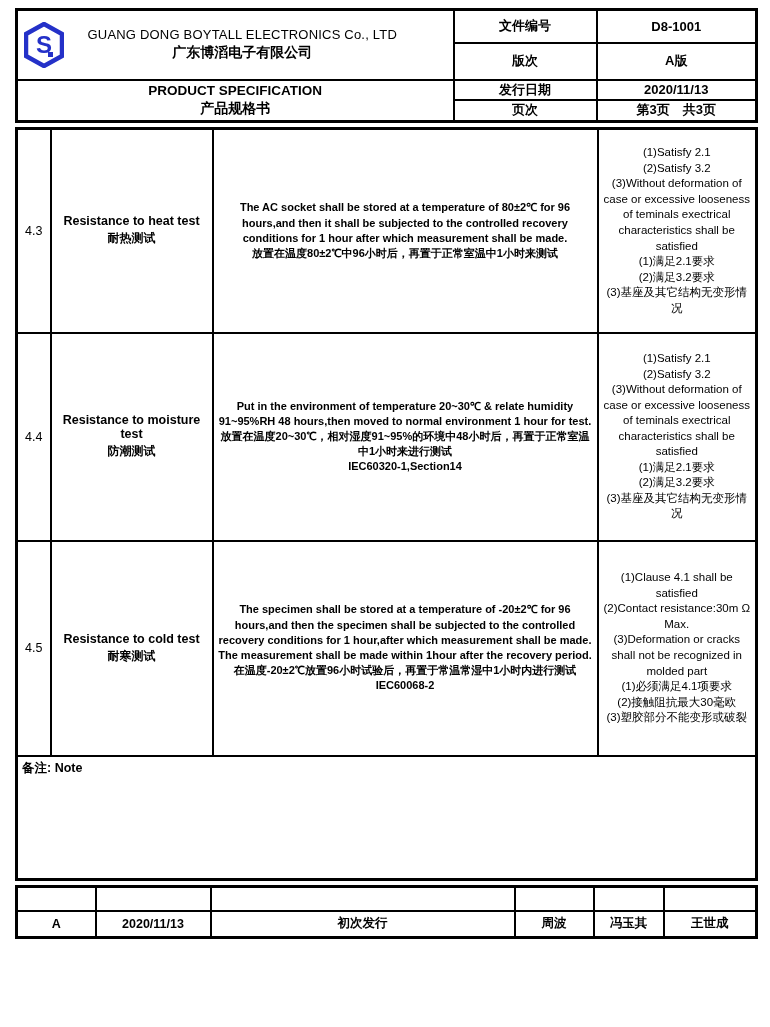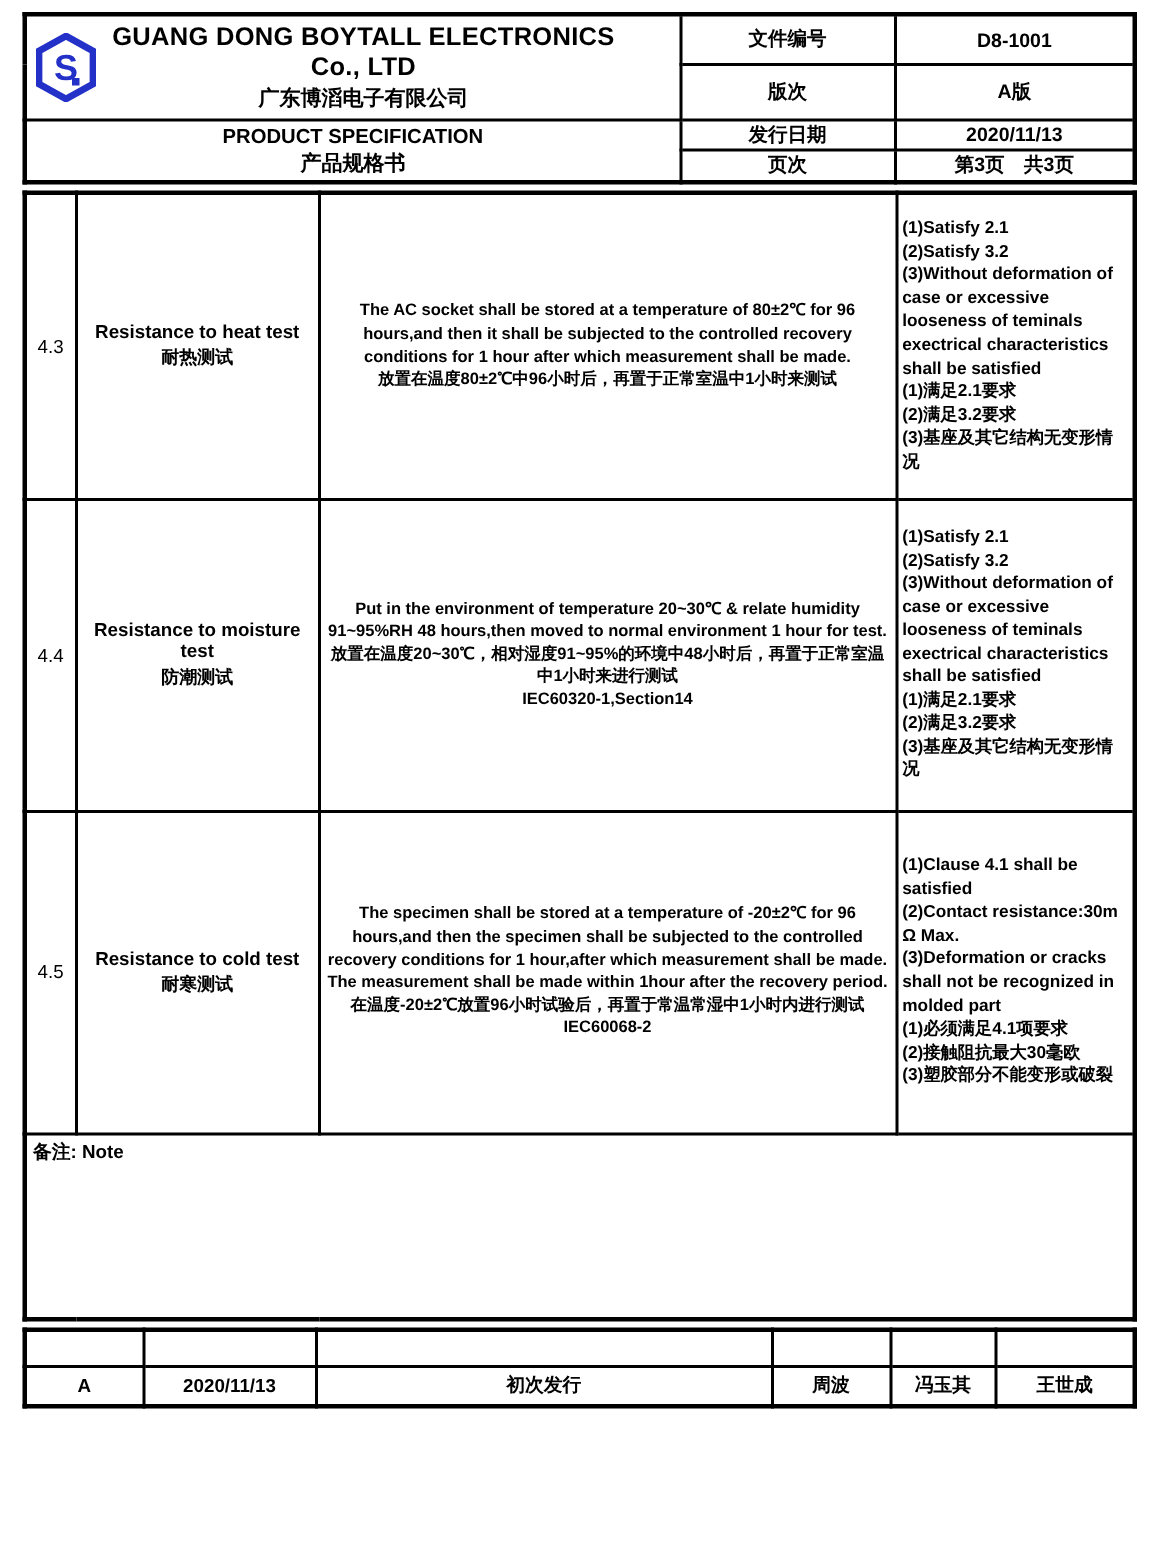"GUANG DONG BOYTALL ELECTRONICS Co.," .company-en { font-size: 17px -> 13px; font-weight: bold -> normal }
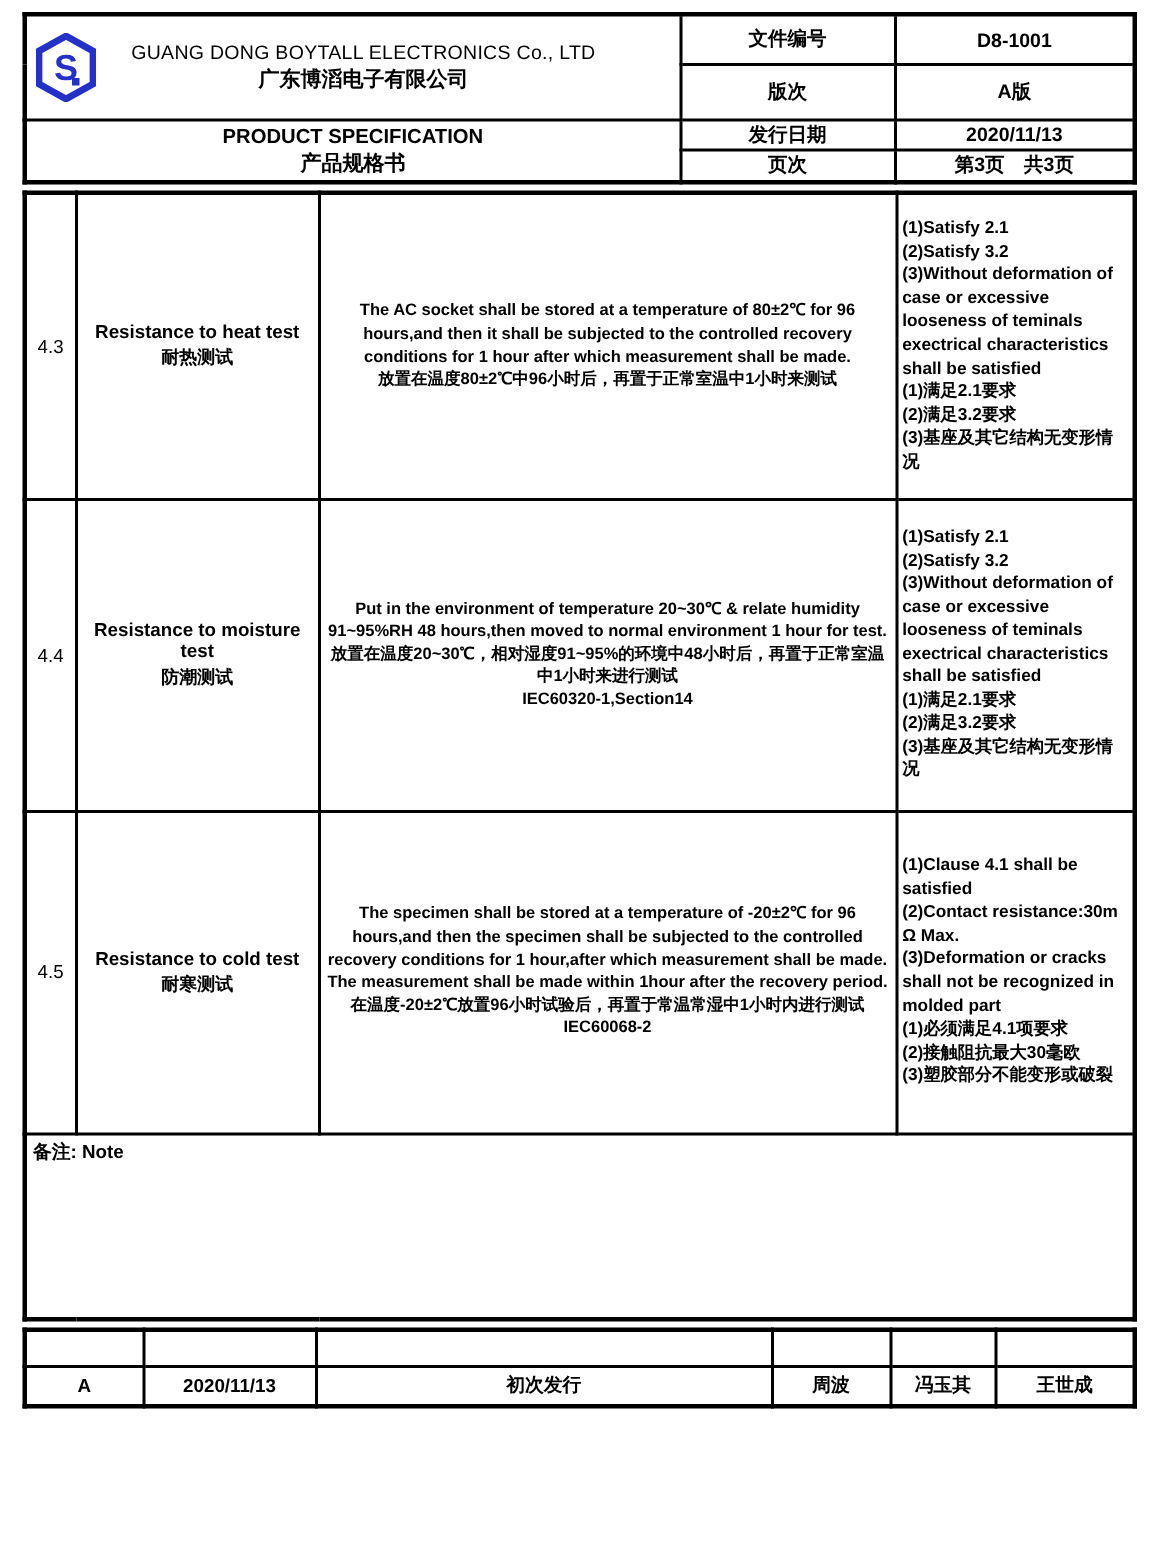"(1)Satisfy 2.1" .crit { font-weight: bold -> normal; text-align: left -> center }
